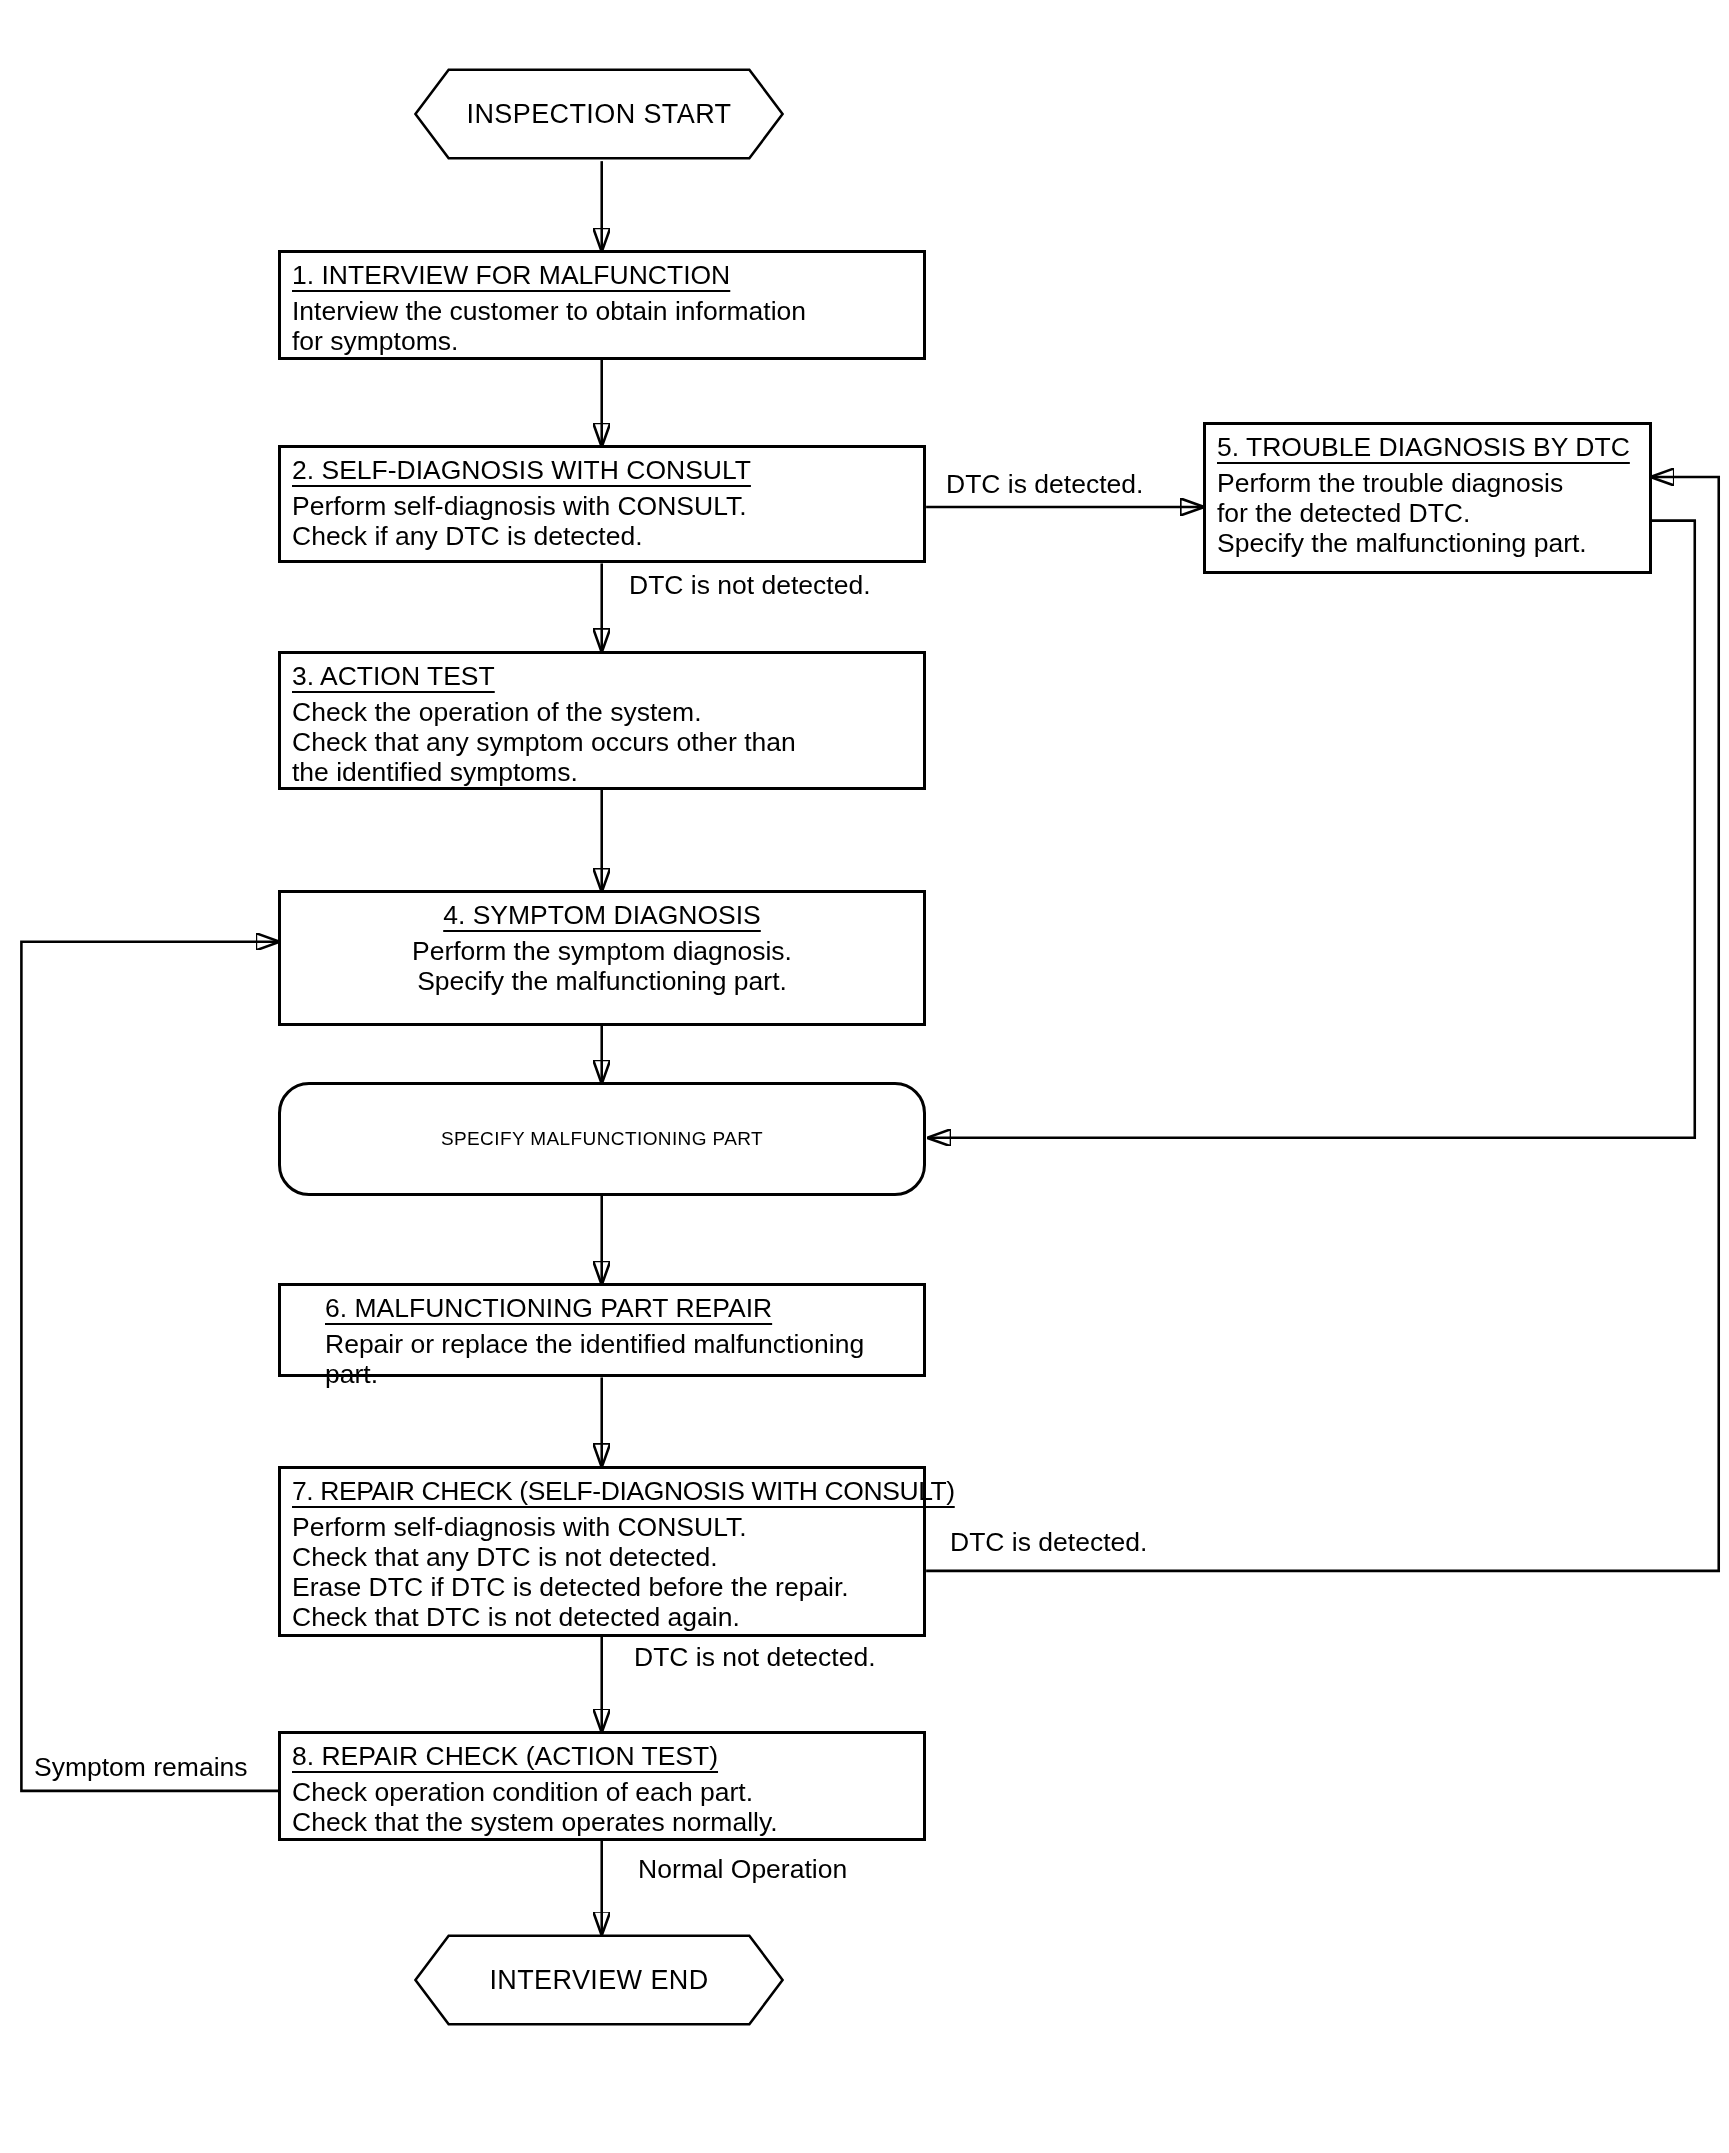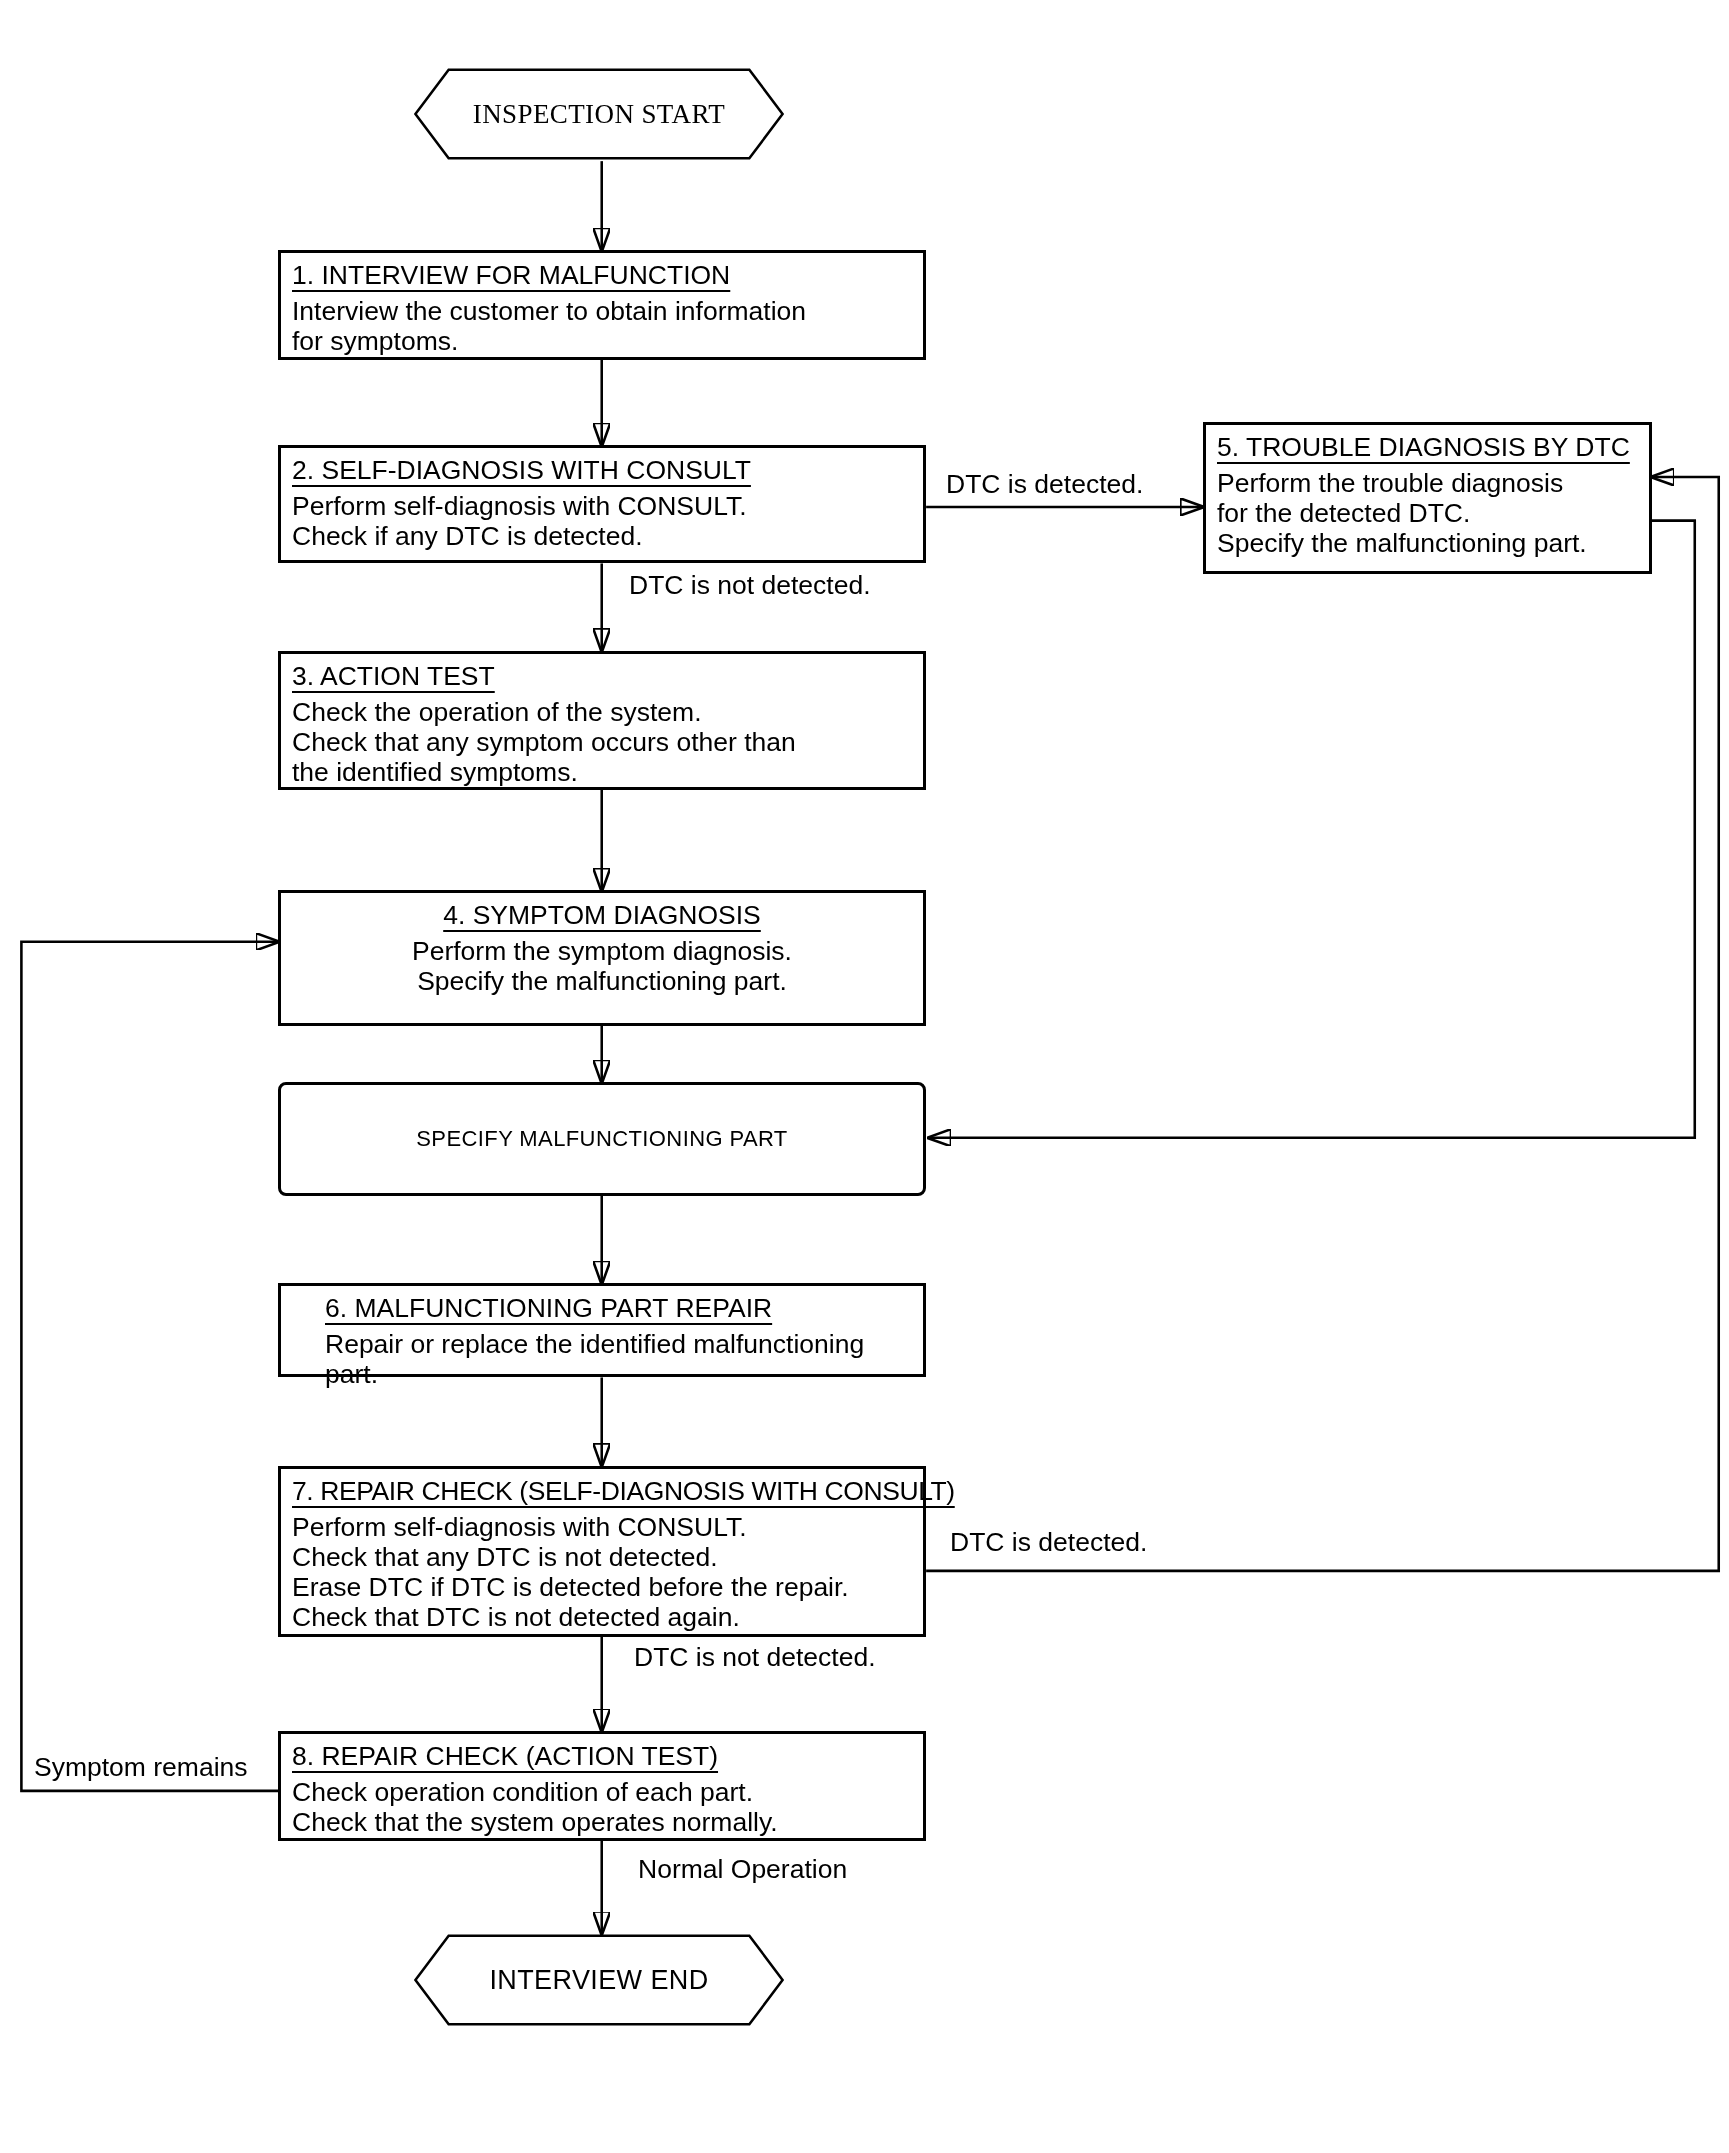"INSPECTION START" div.terminal { font-family: Liberation Serif, serif -> none }
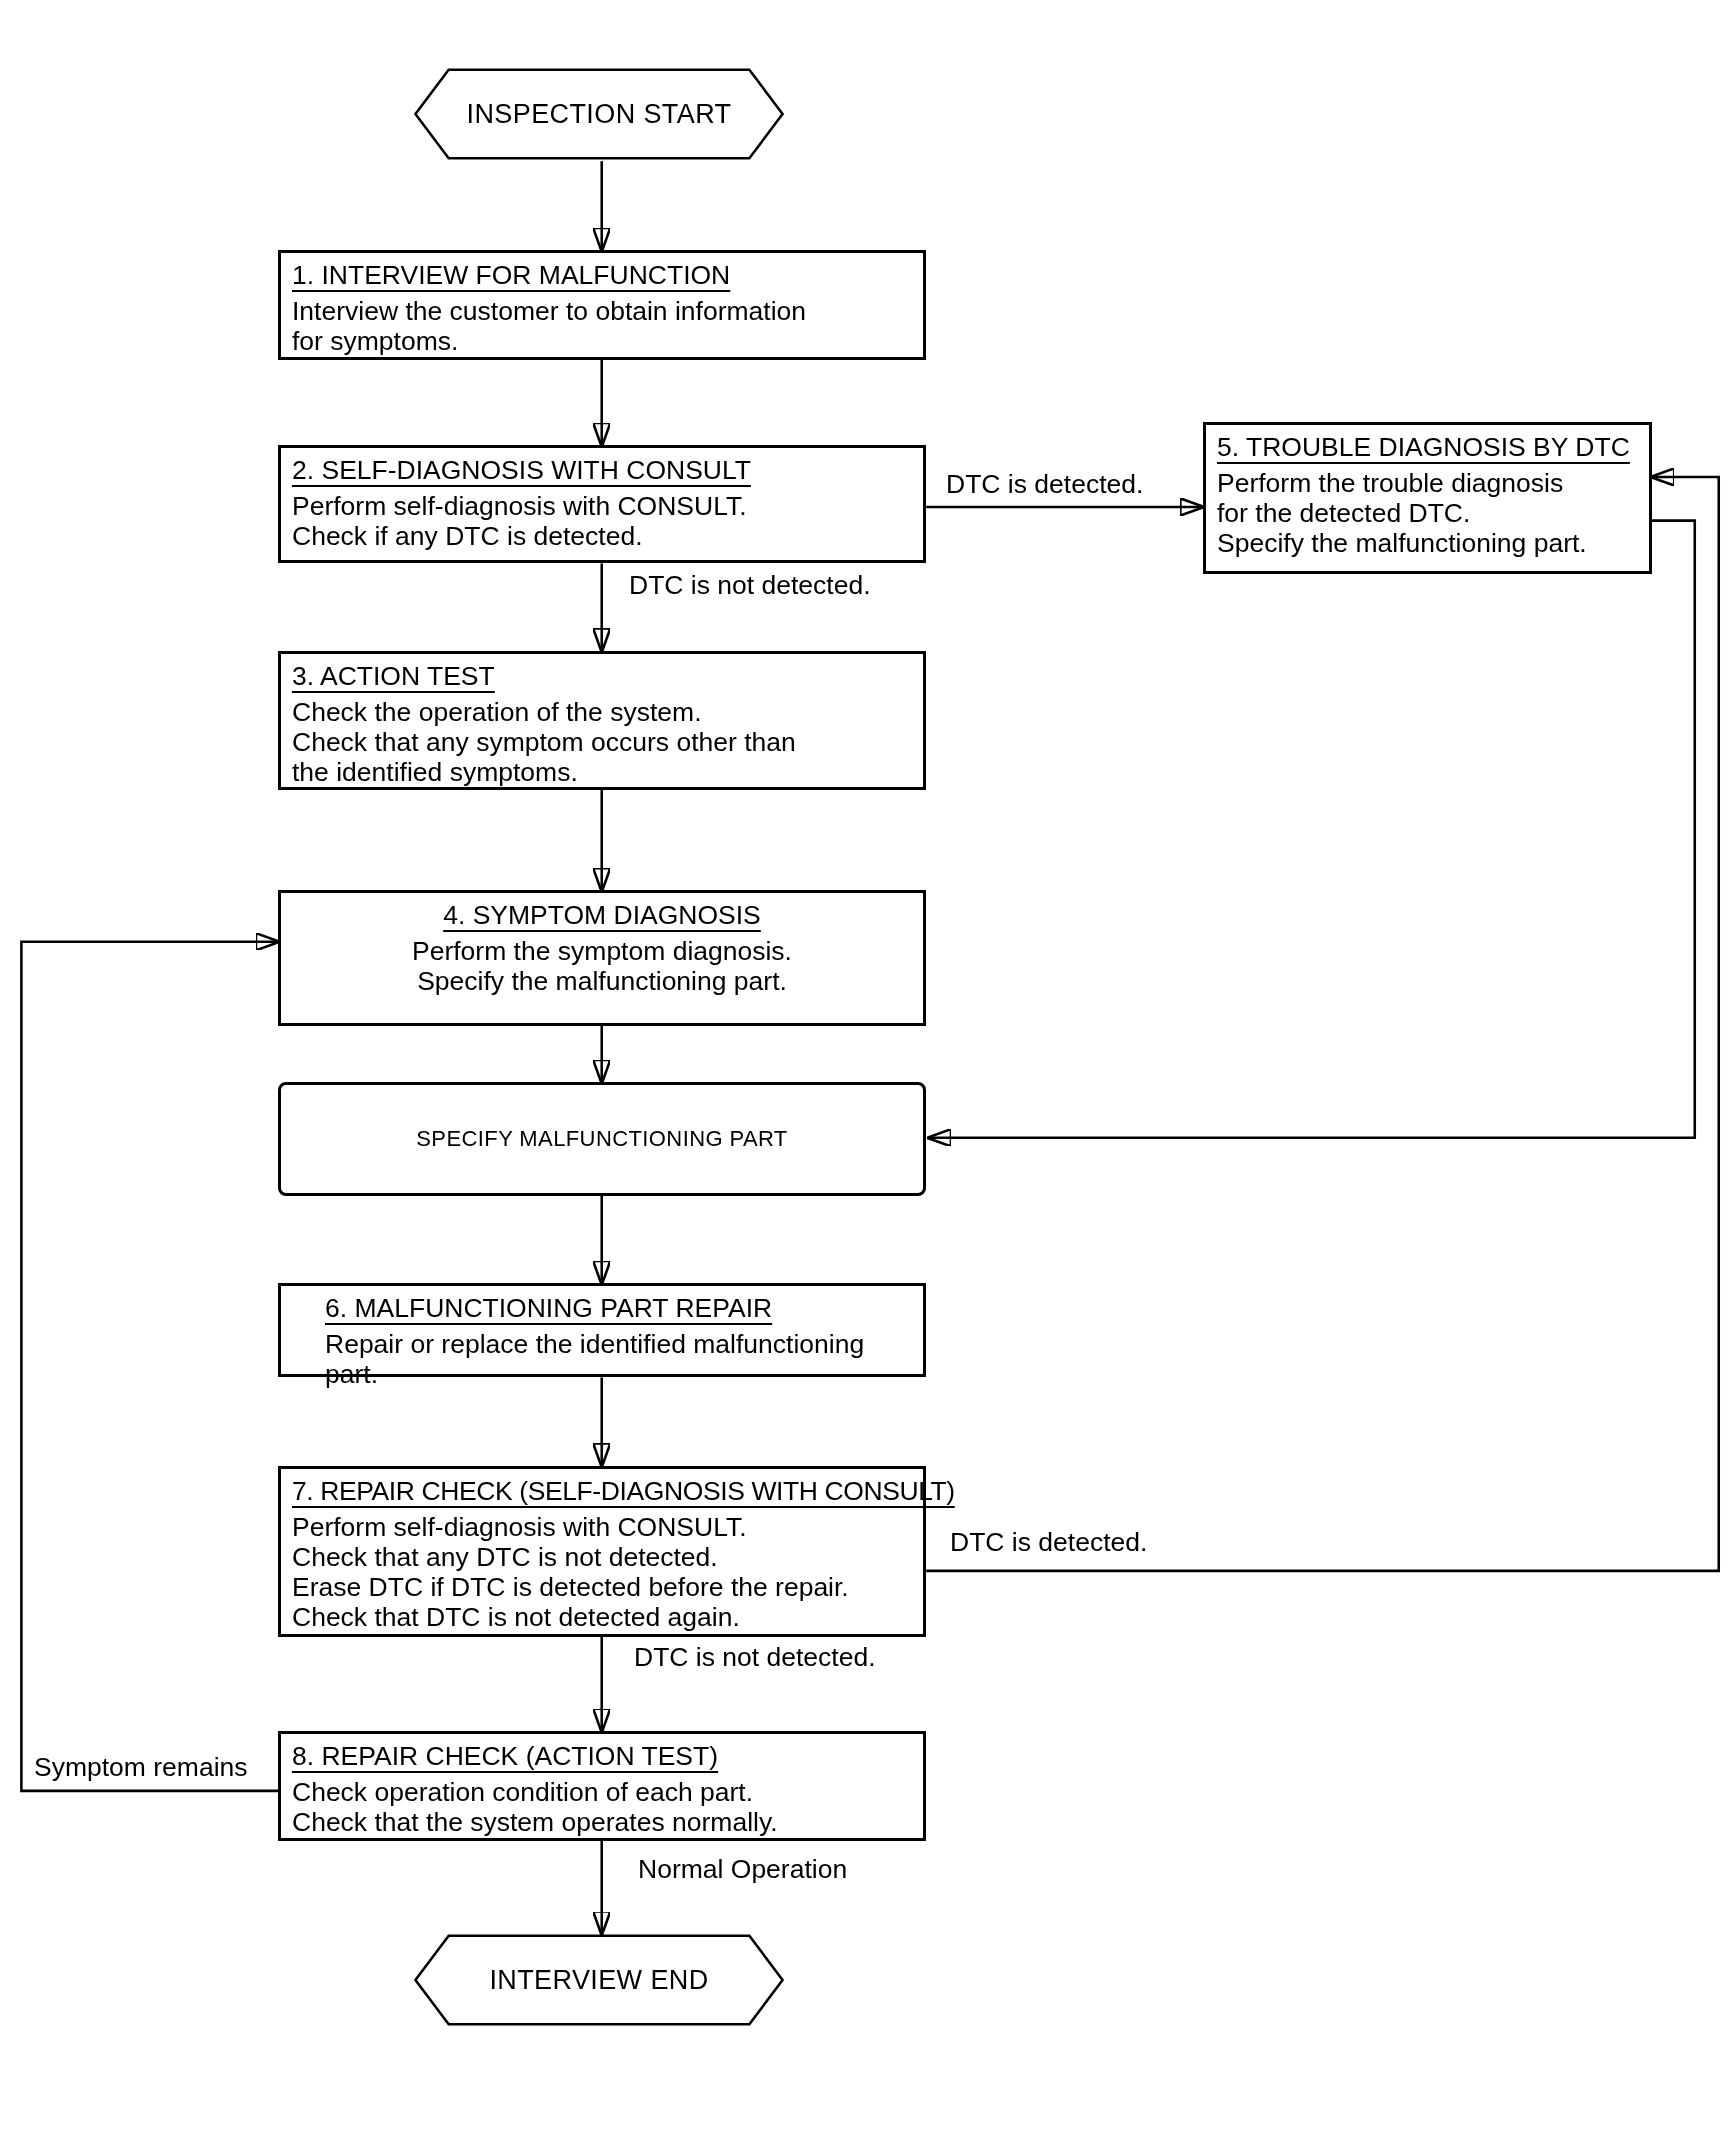"SPECIFY MALFUNCTIONING PART" .rounded-box { border-radius: 8px -> 31px; font-size: 22px -> 19px }
